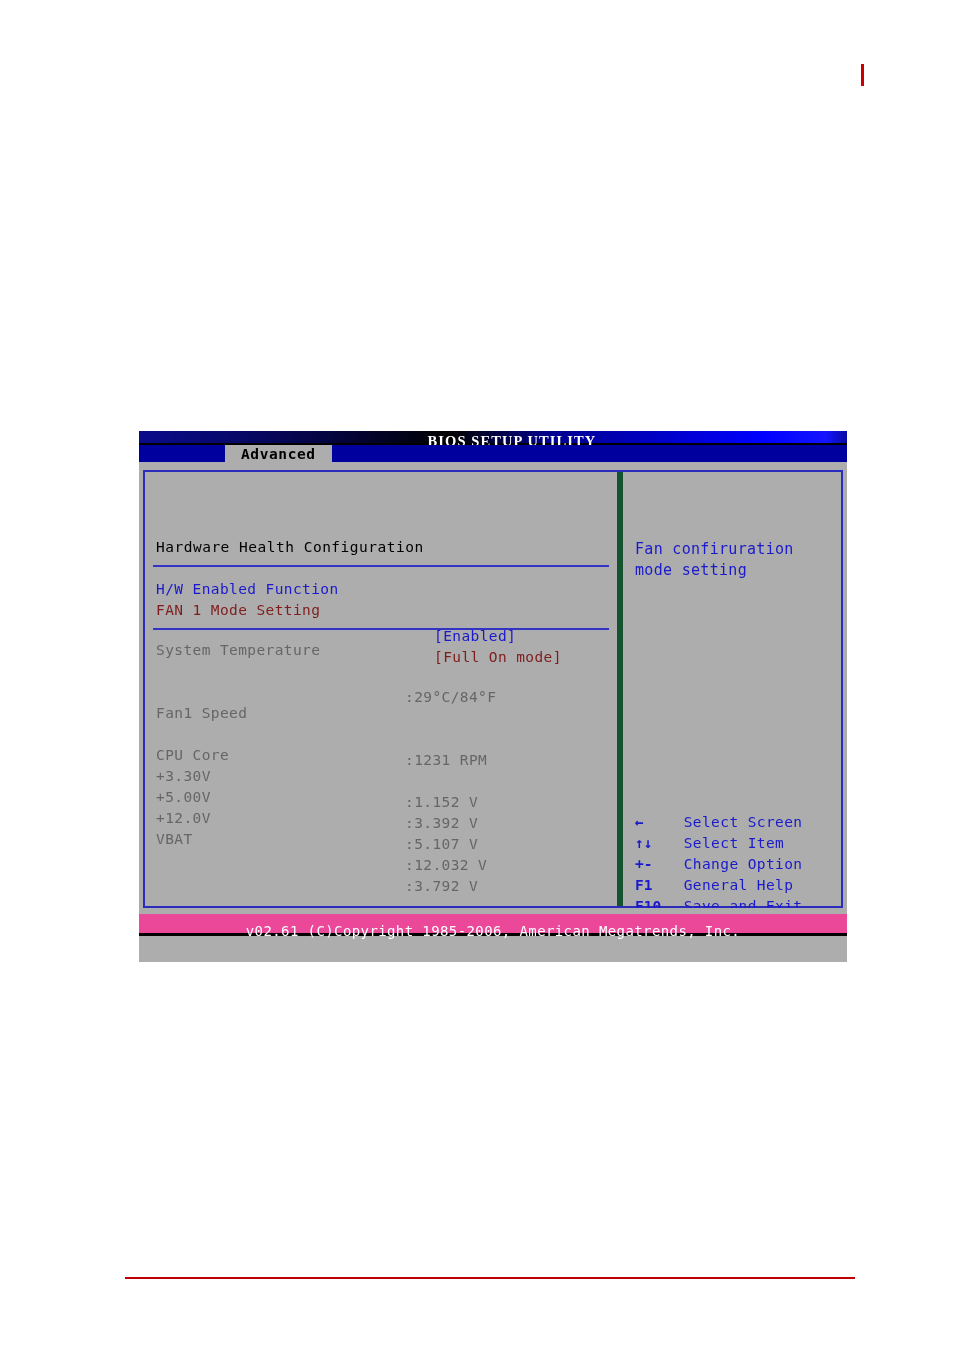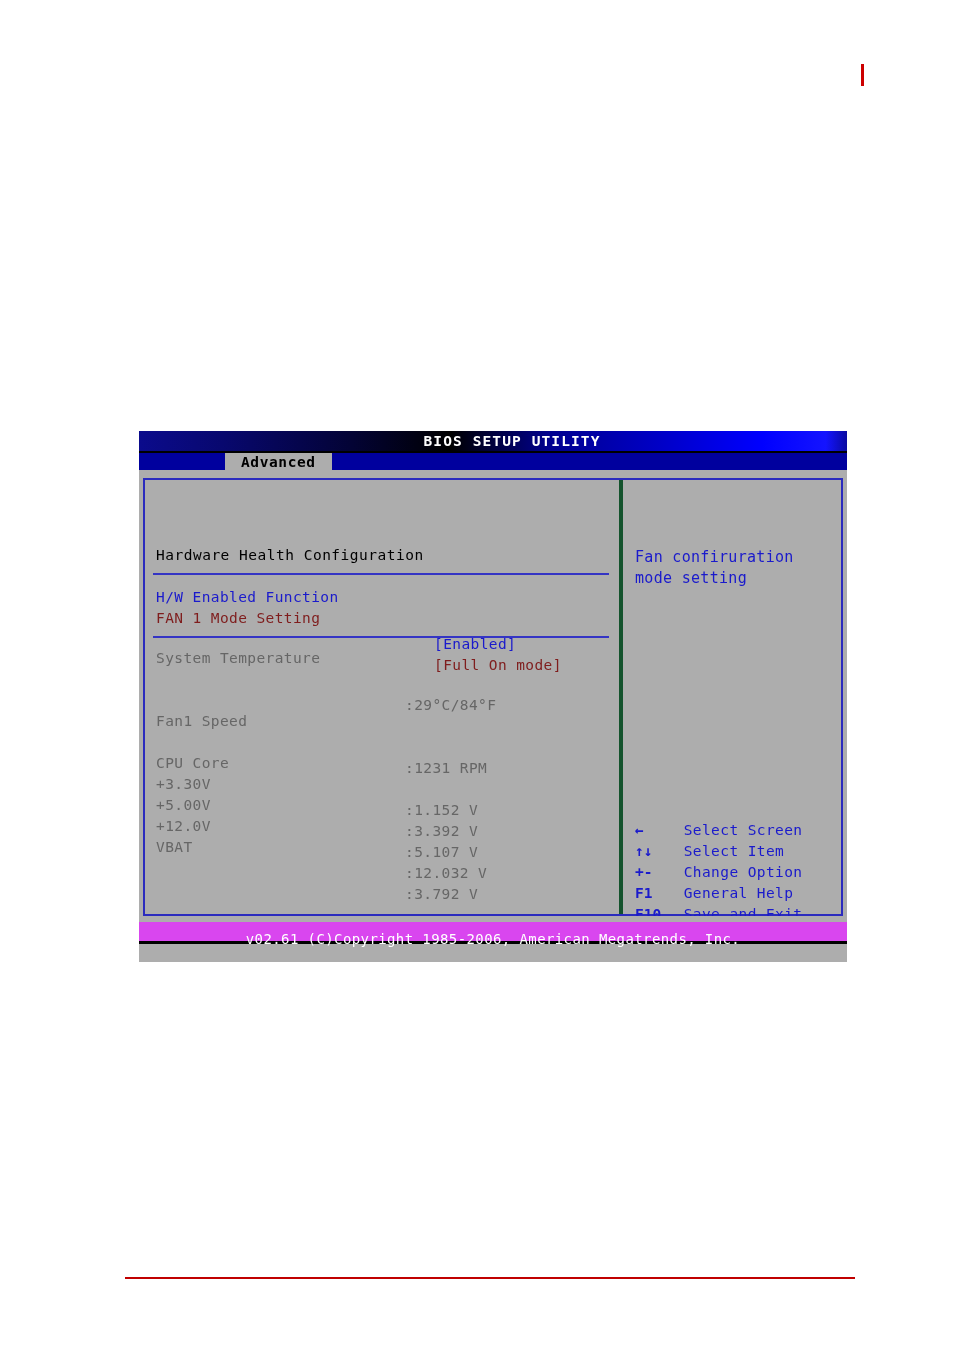"BIOS SETUP UTILITY" .titlebar { font-family: none -> Liberation Serif, serif; height: 22px -> 14px }
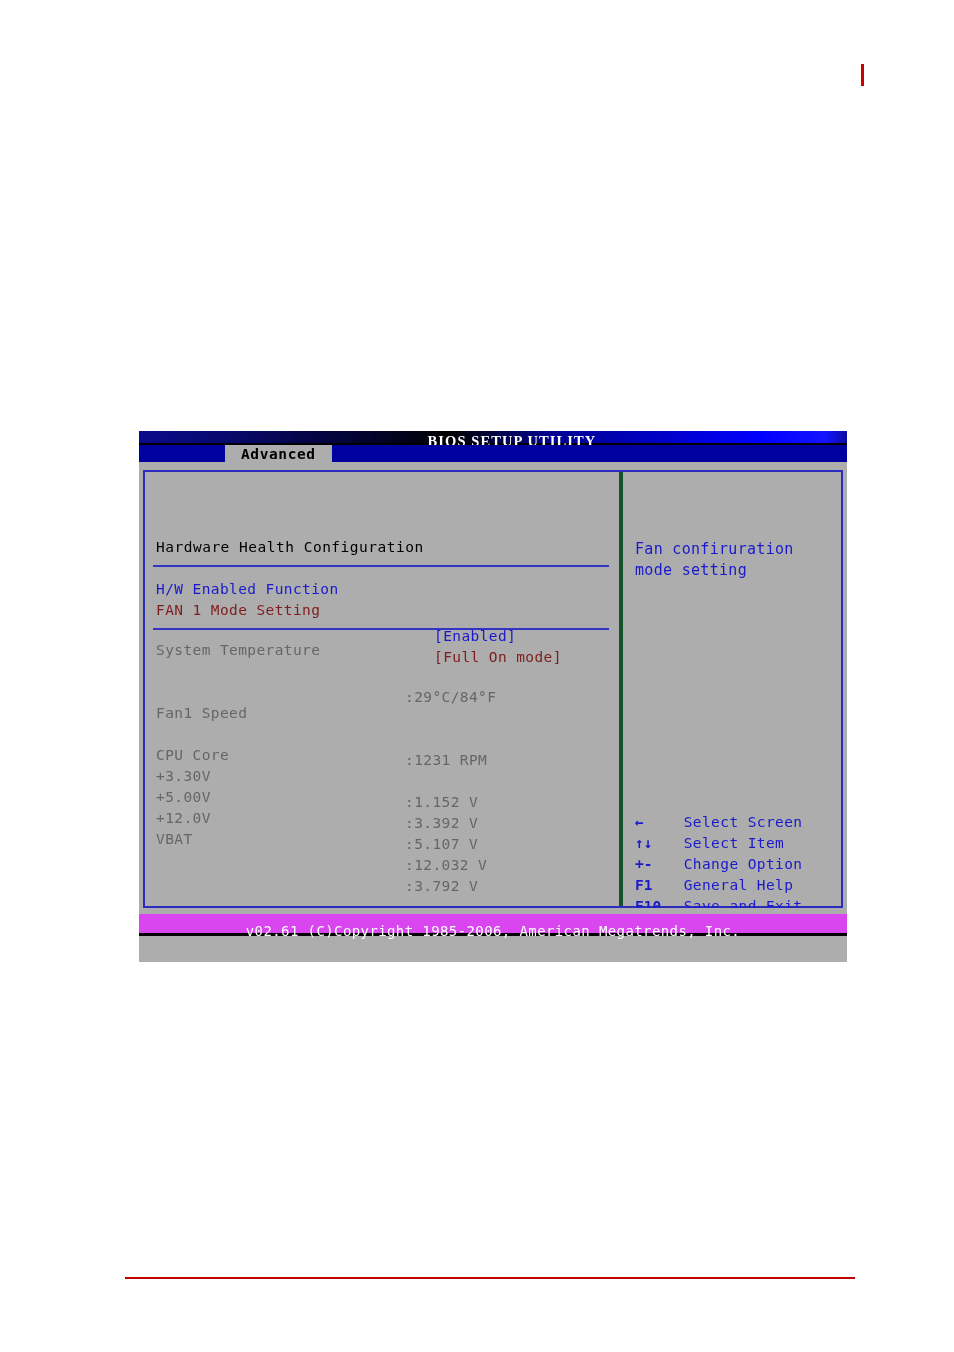"Hardware Health Configuration" .panel-left { border-right: 4px solid #14532d -> 6px solid #14532d }
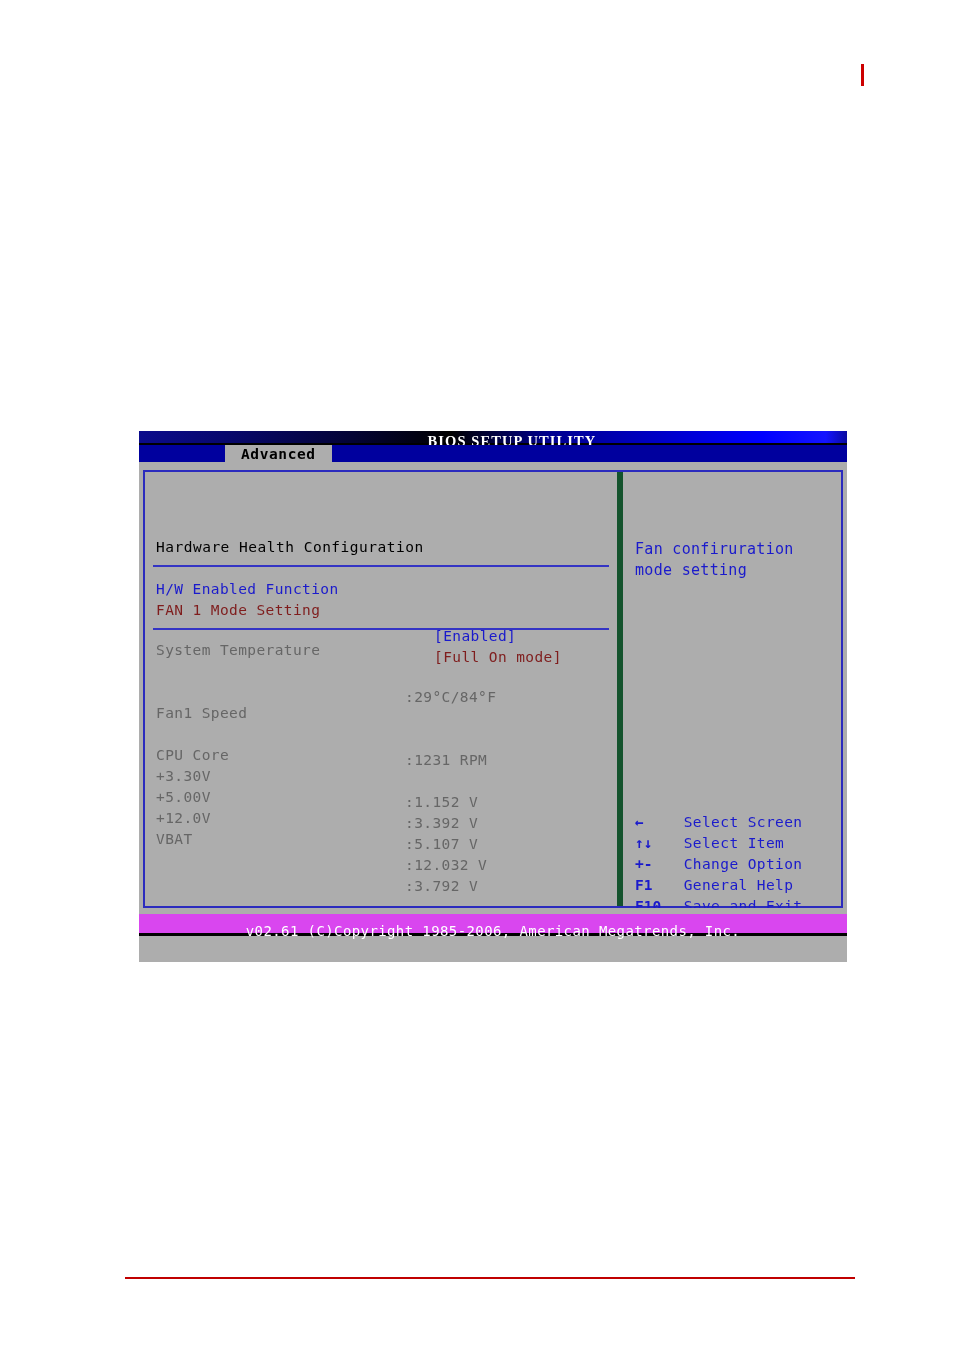"v02.61 (C)Copyright 1985-2006, American" .footer-bar { background: #d946ef -> #ec4899 }
